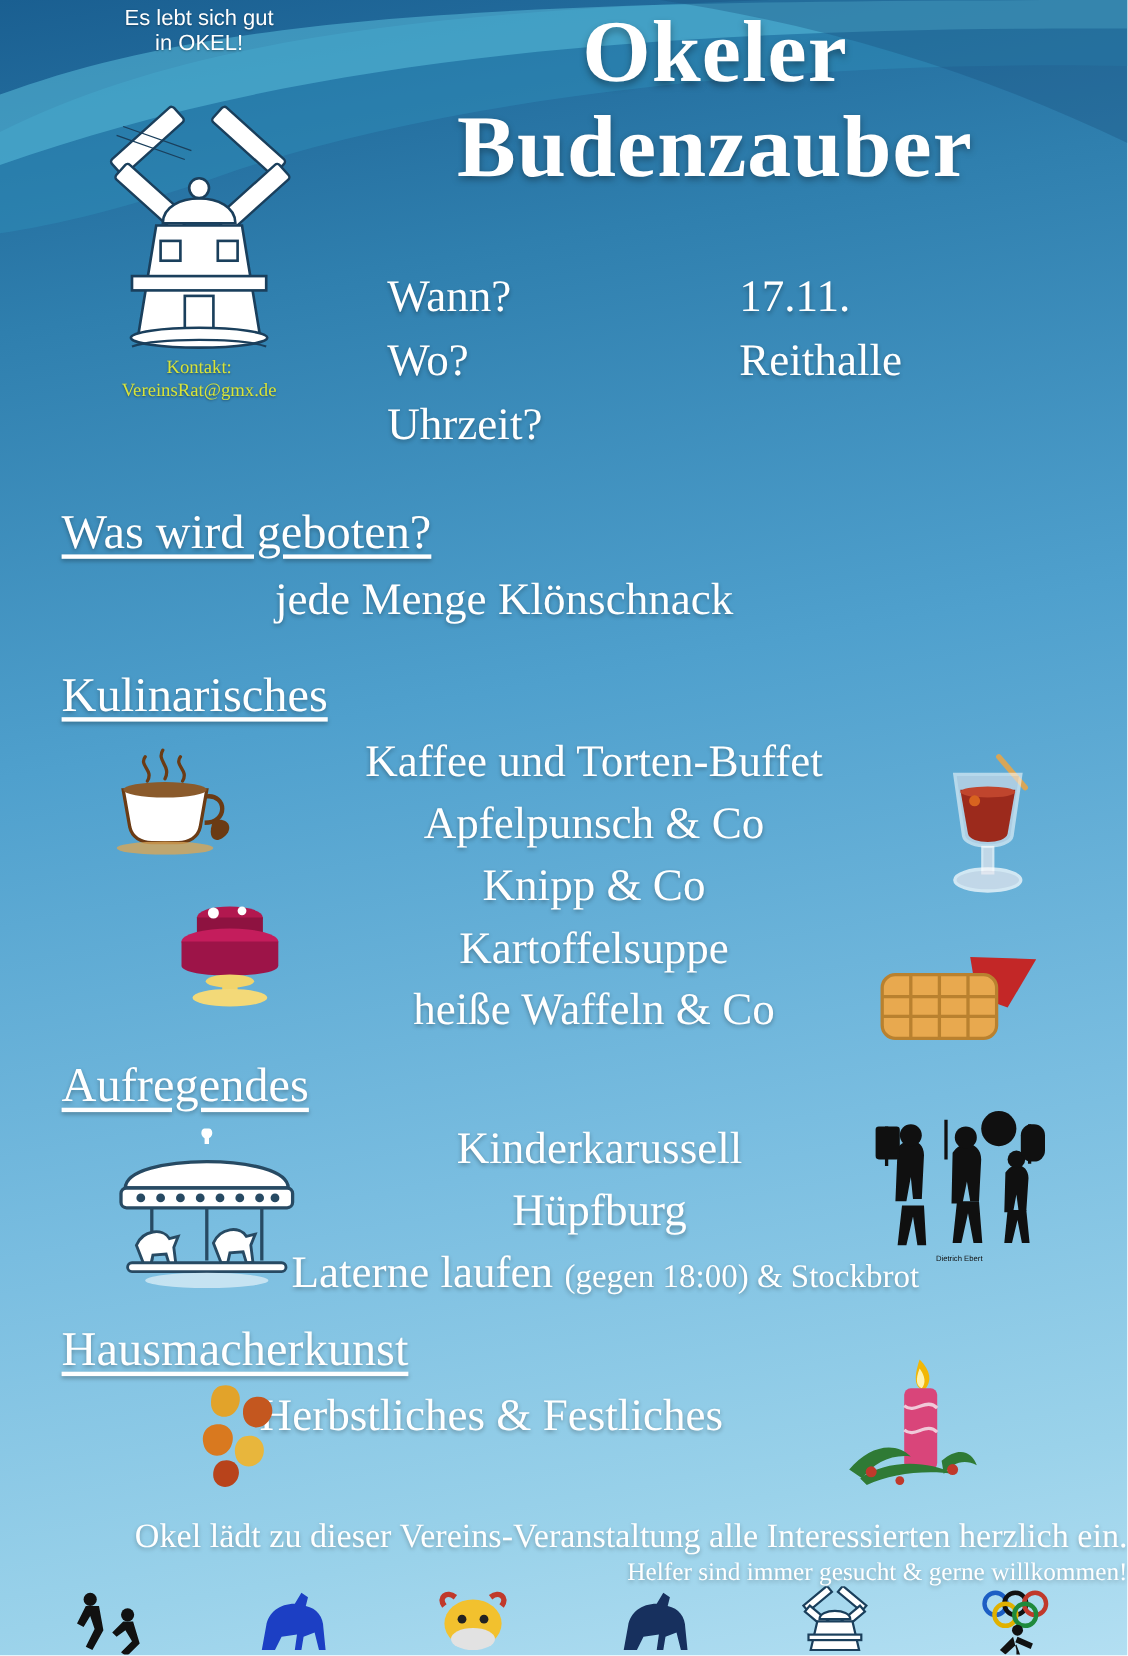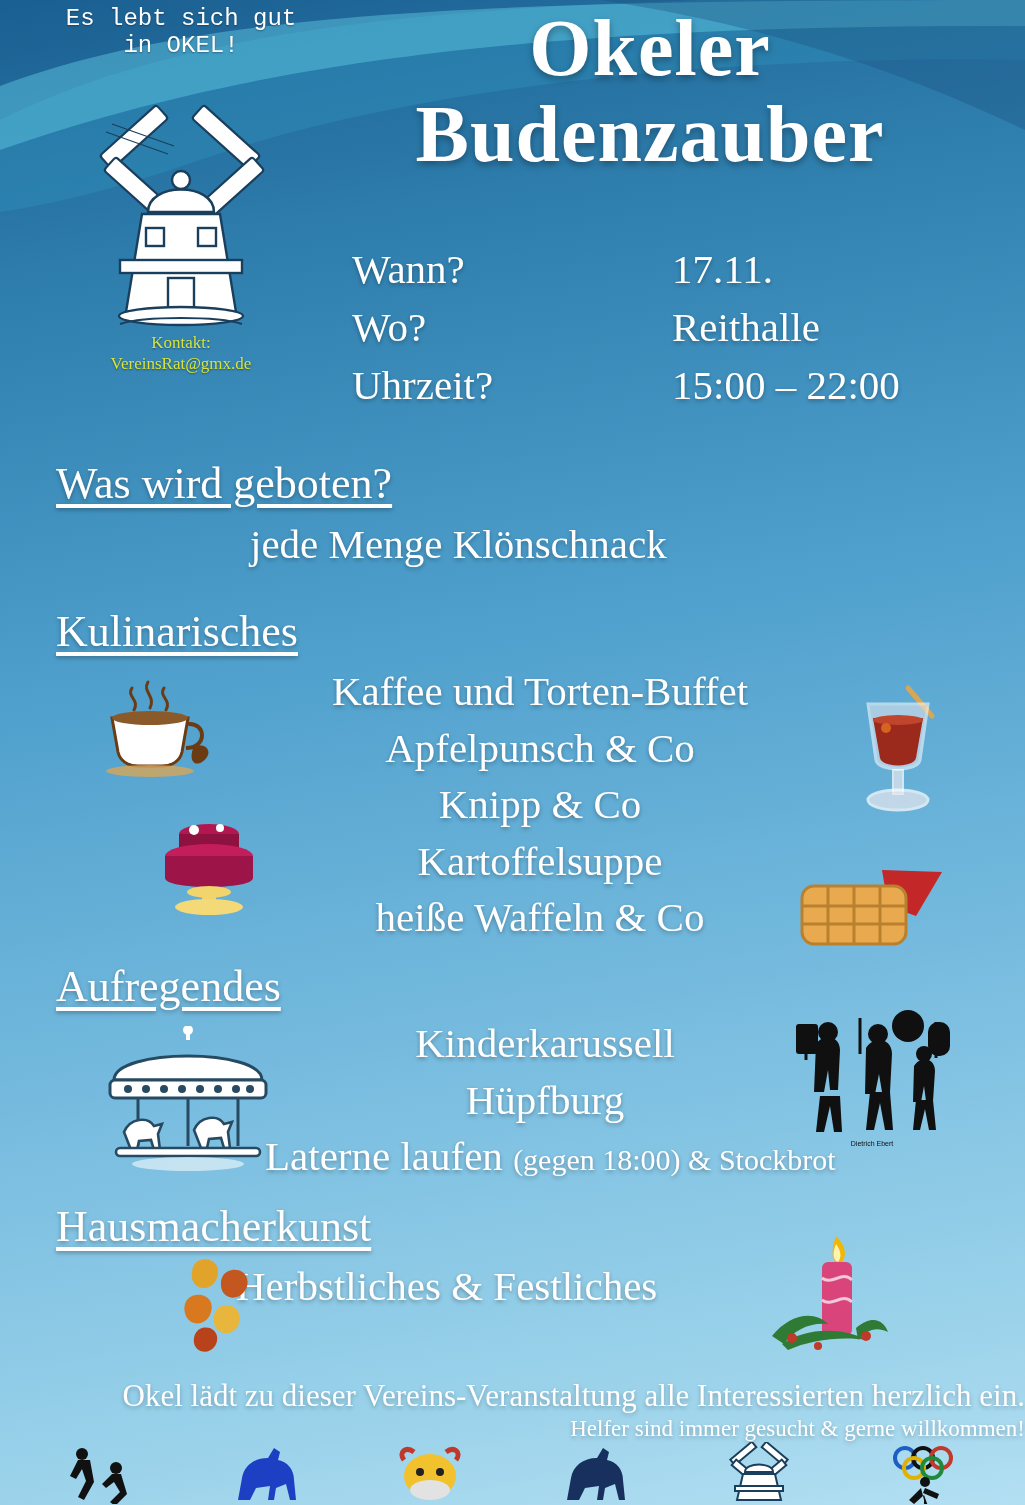"Es lebt sich gut" .logo-tagline { font-family: Liberation Mono, monospace -> Liberation Sans, sans-serif; font-size: 24px -> 20px }
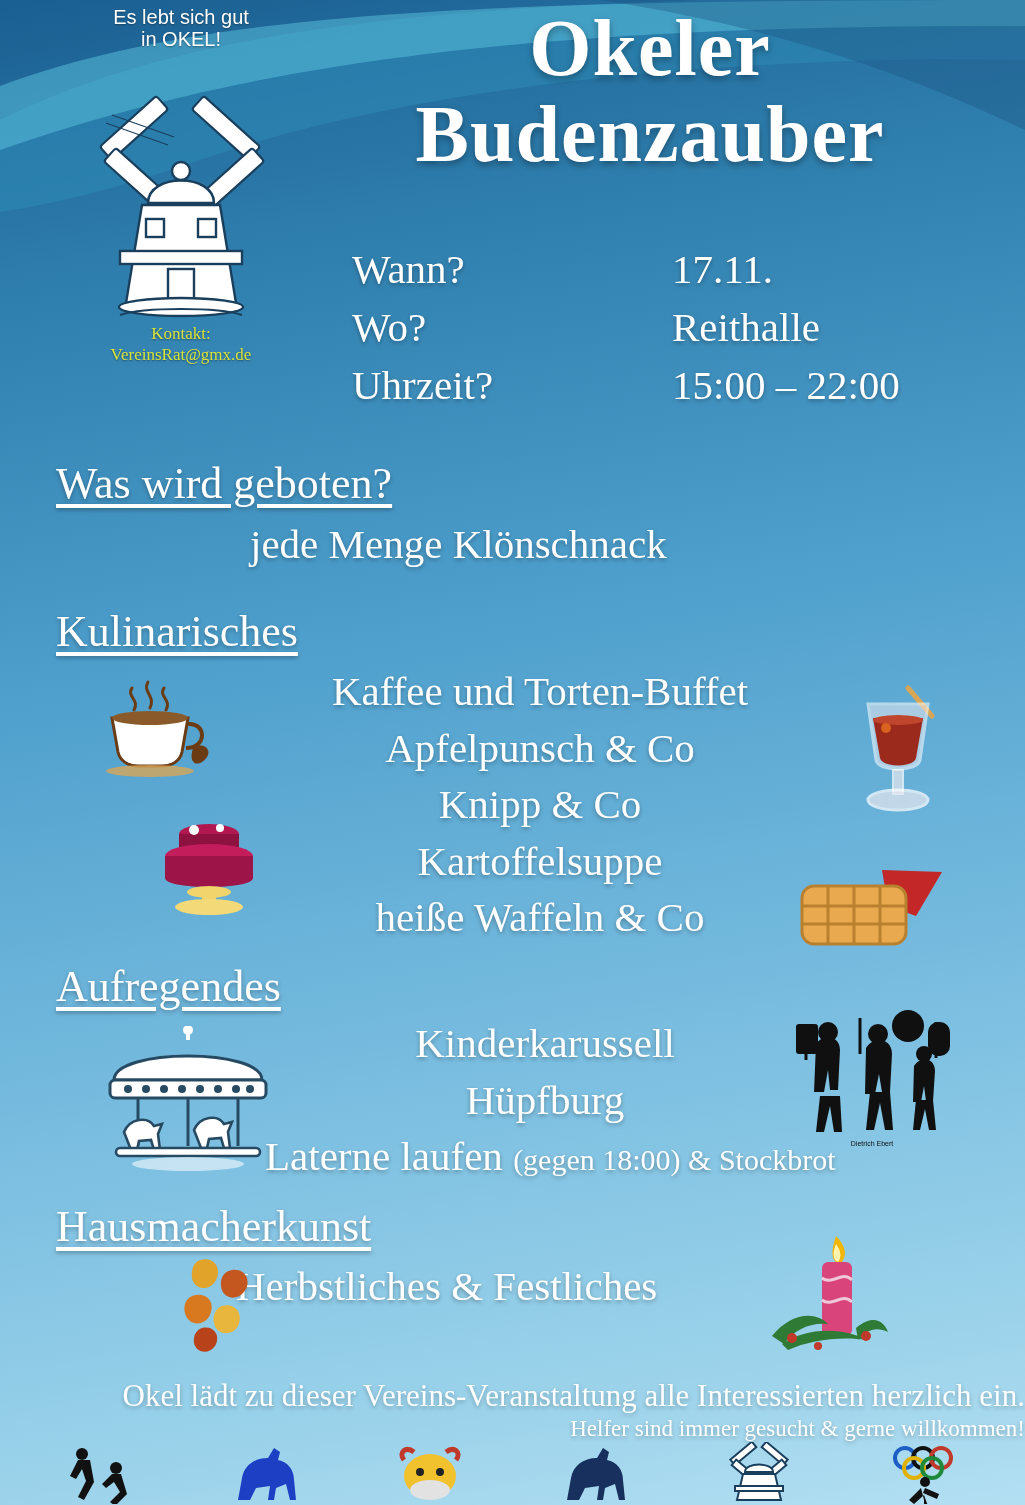"15:00 – 22:00" div.facts-a { html: <div>15:00 – 22:00</div> -> none }
